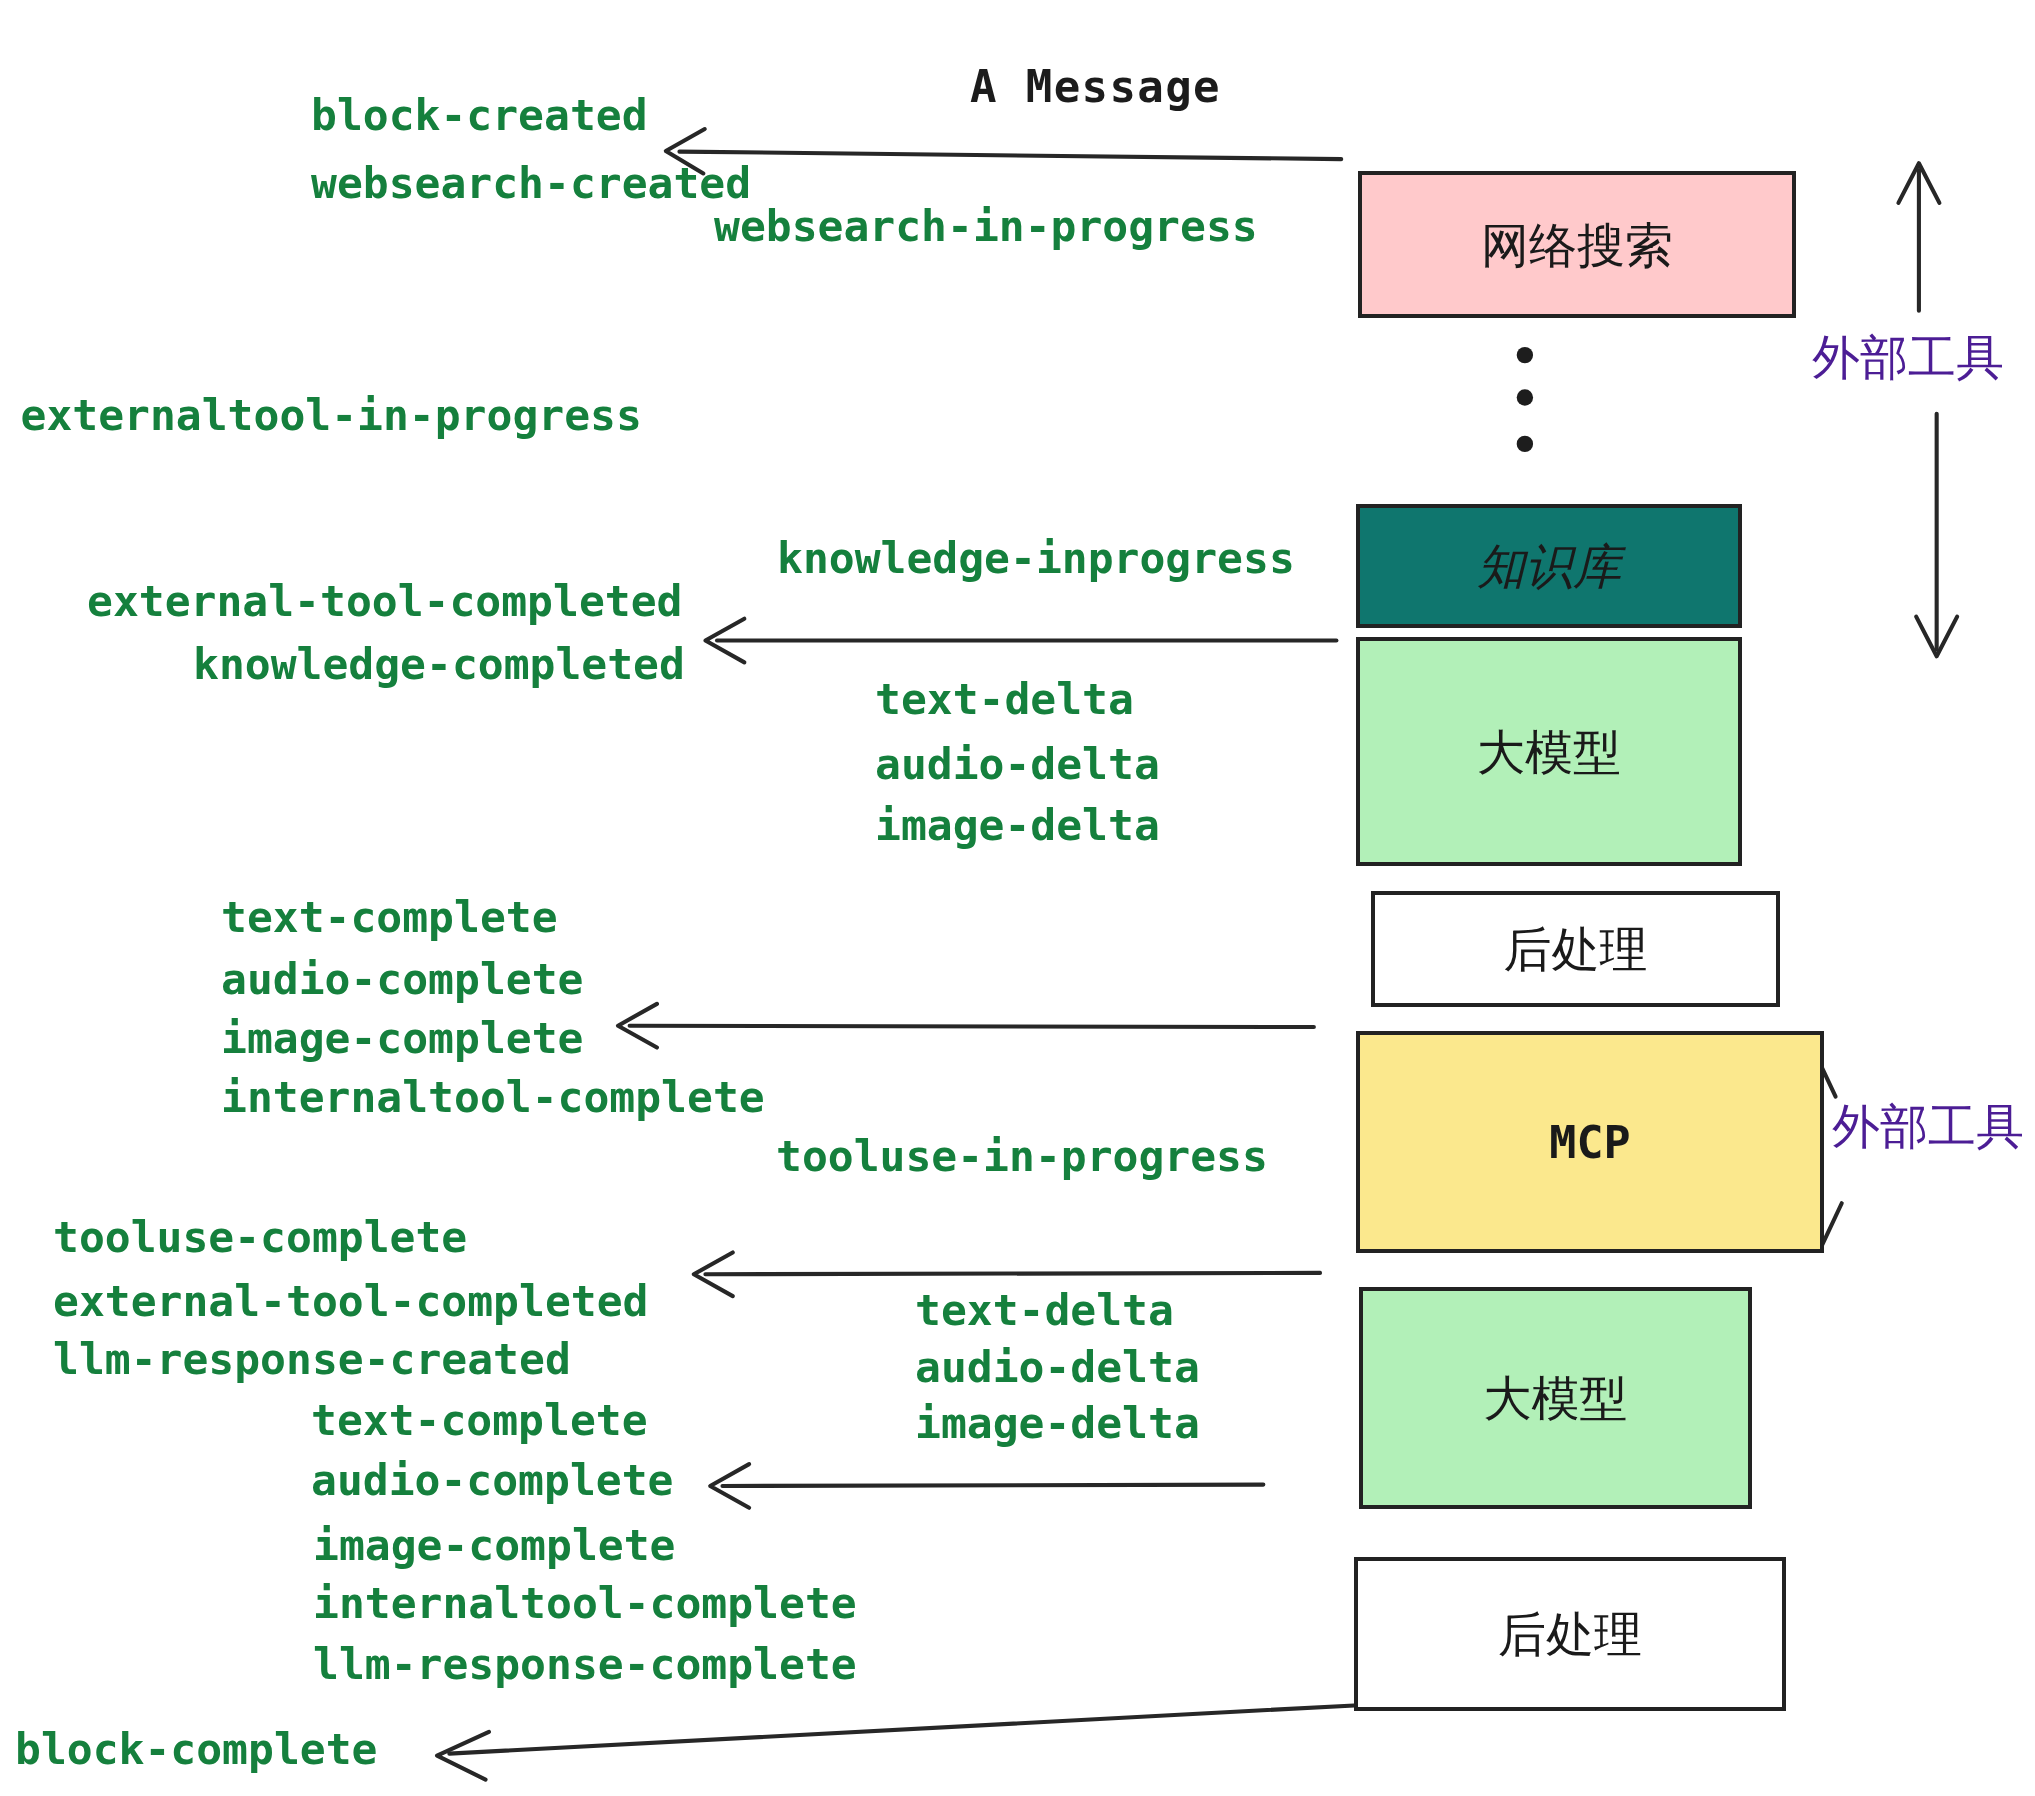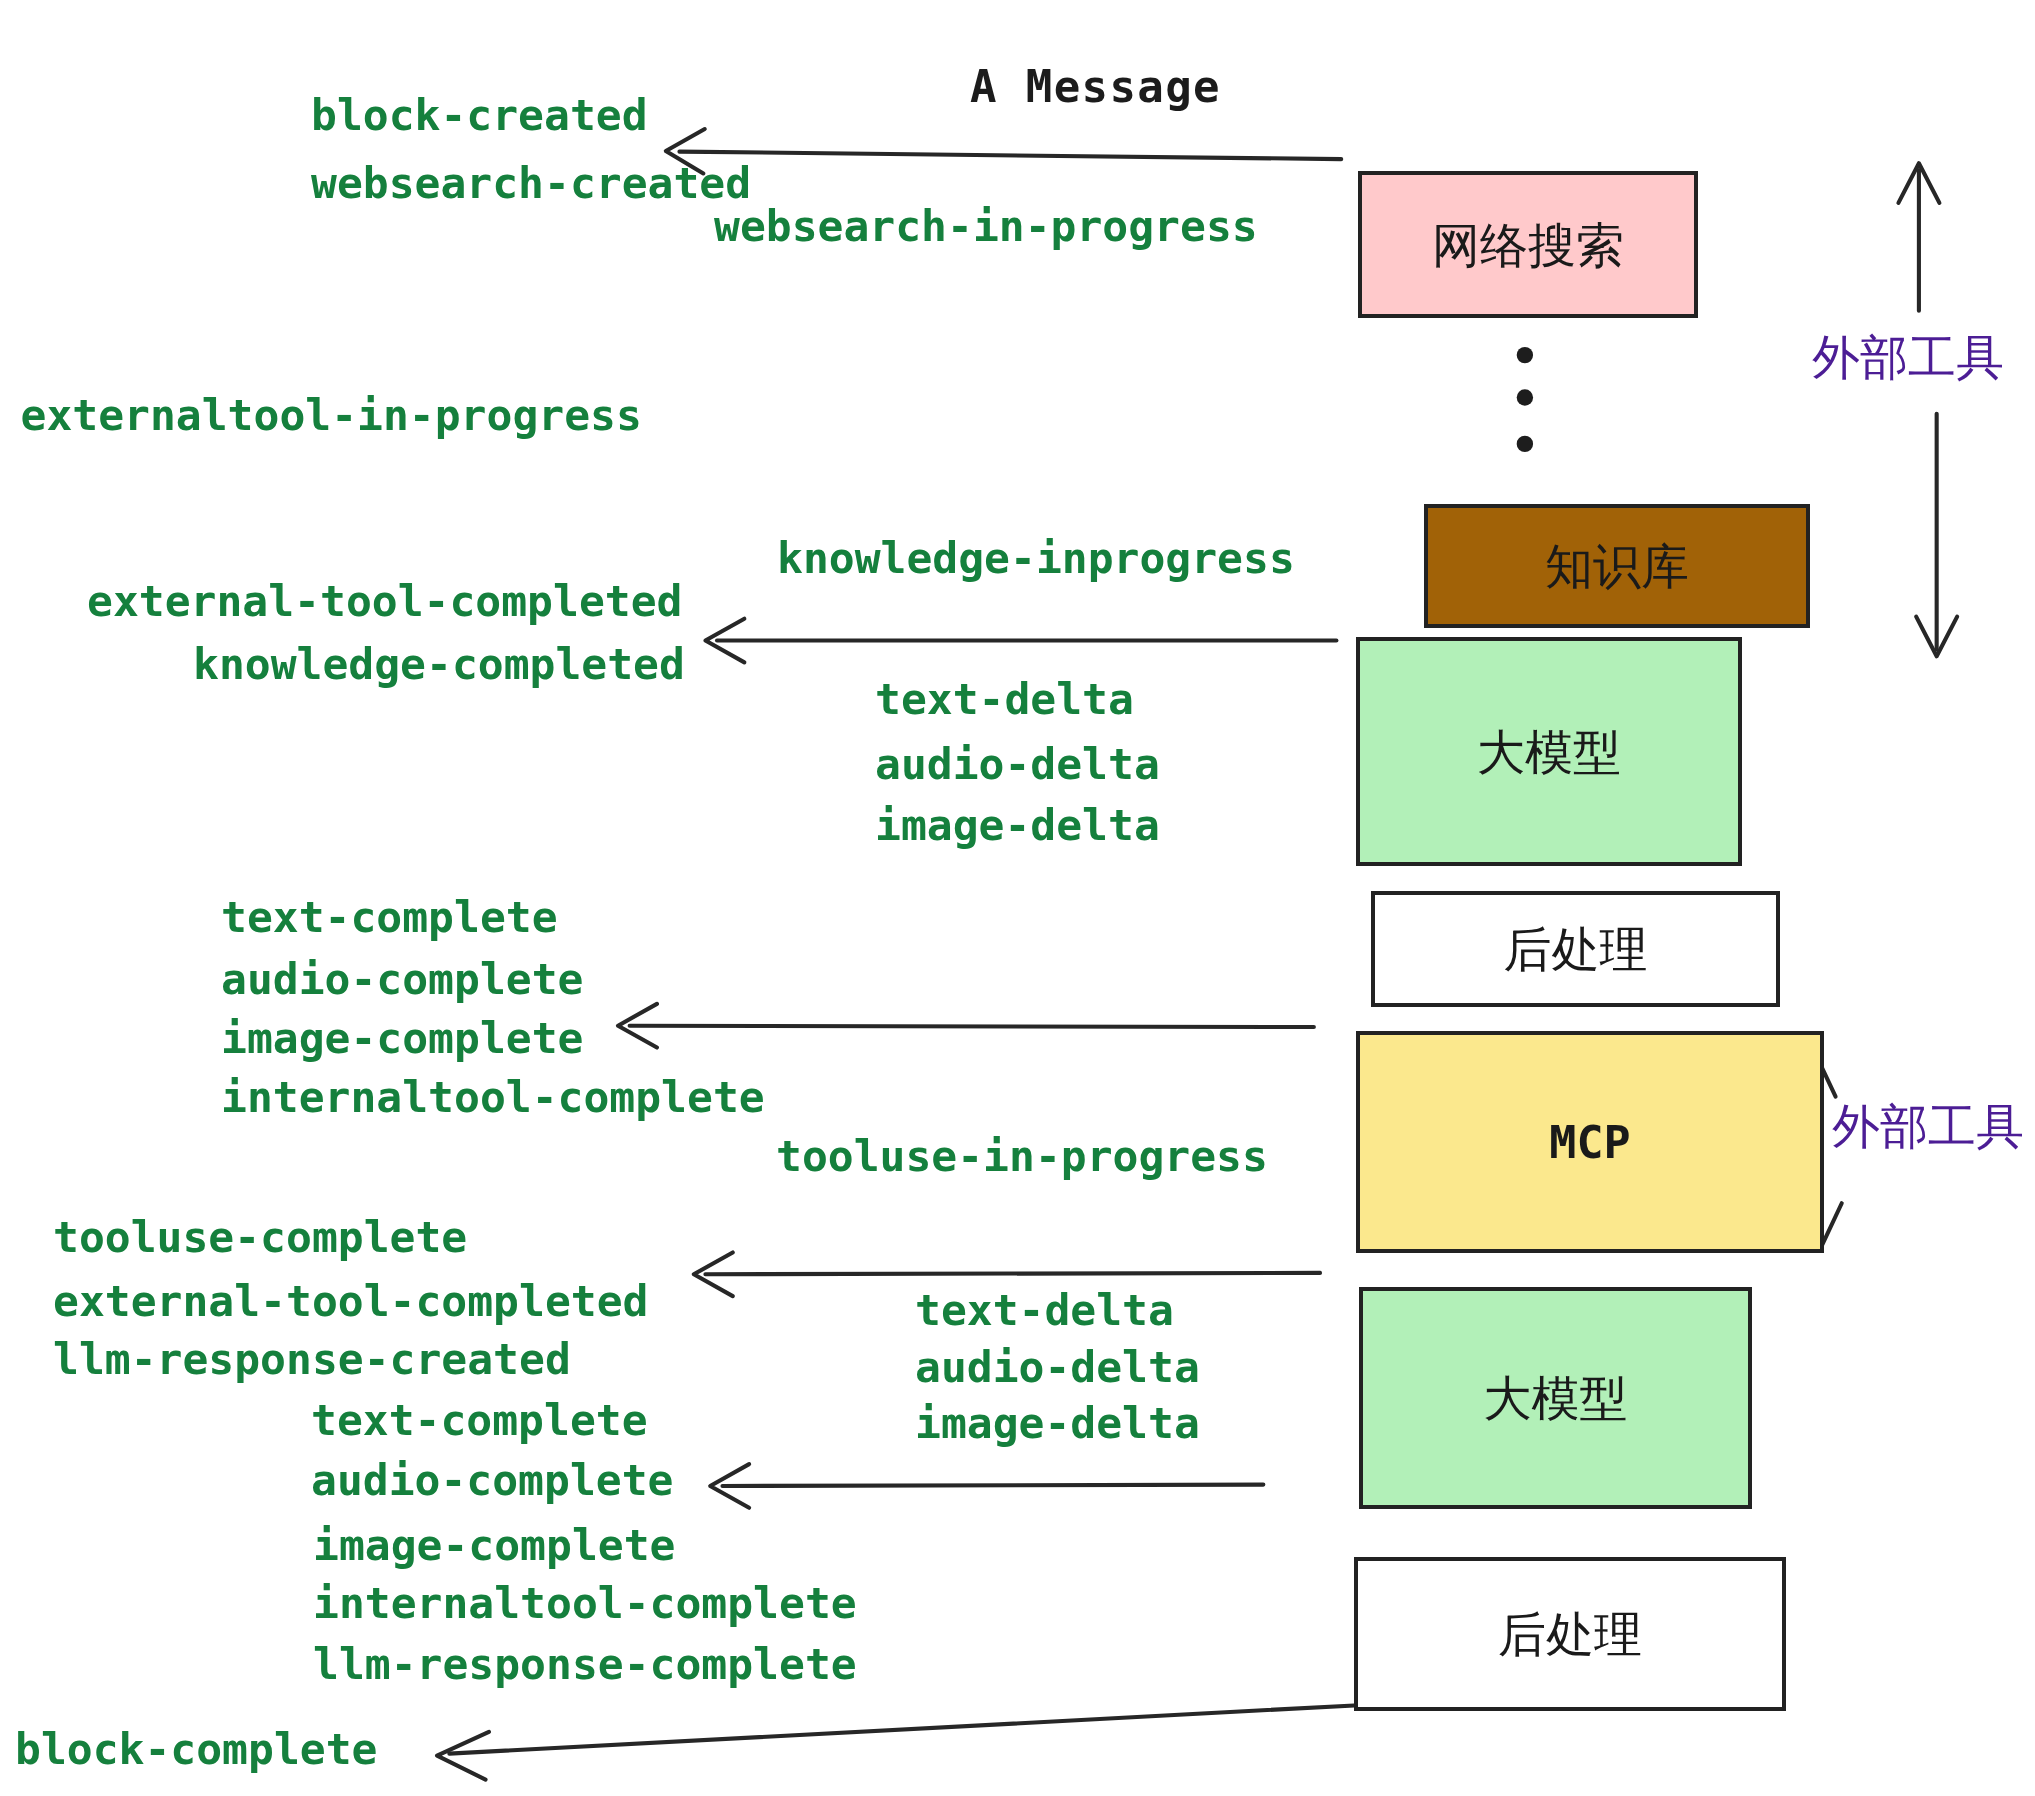"网络搜索" div.box { width: 340px -> 438px }
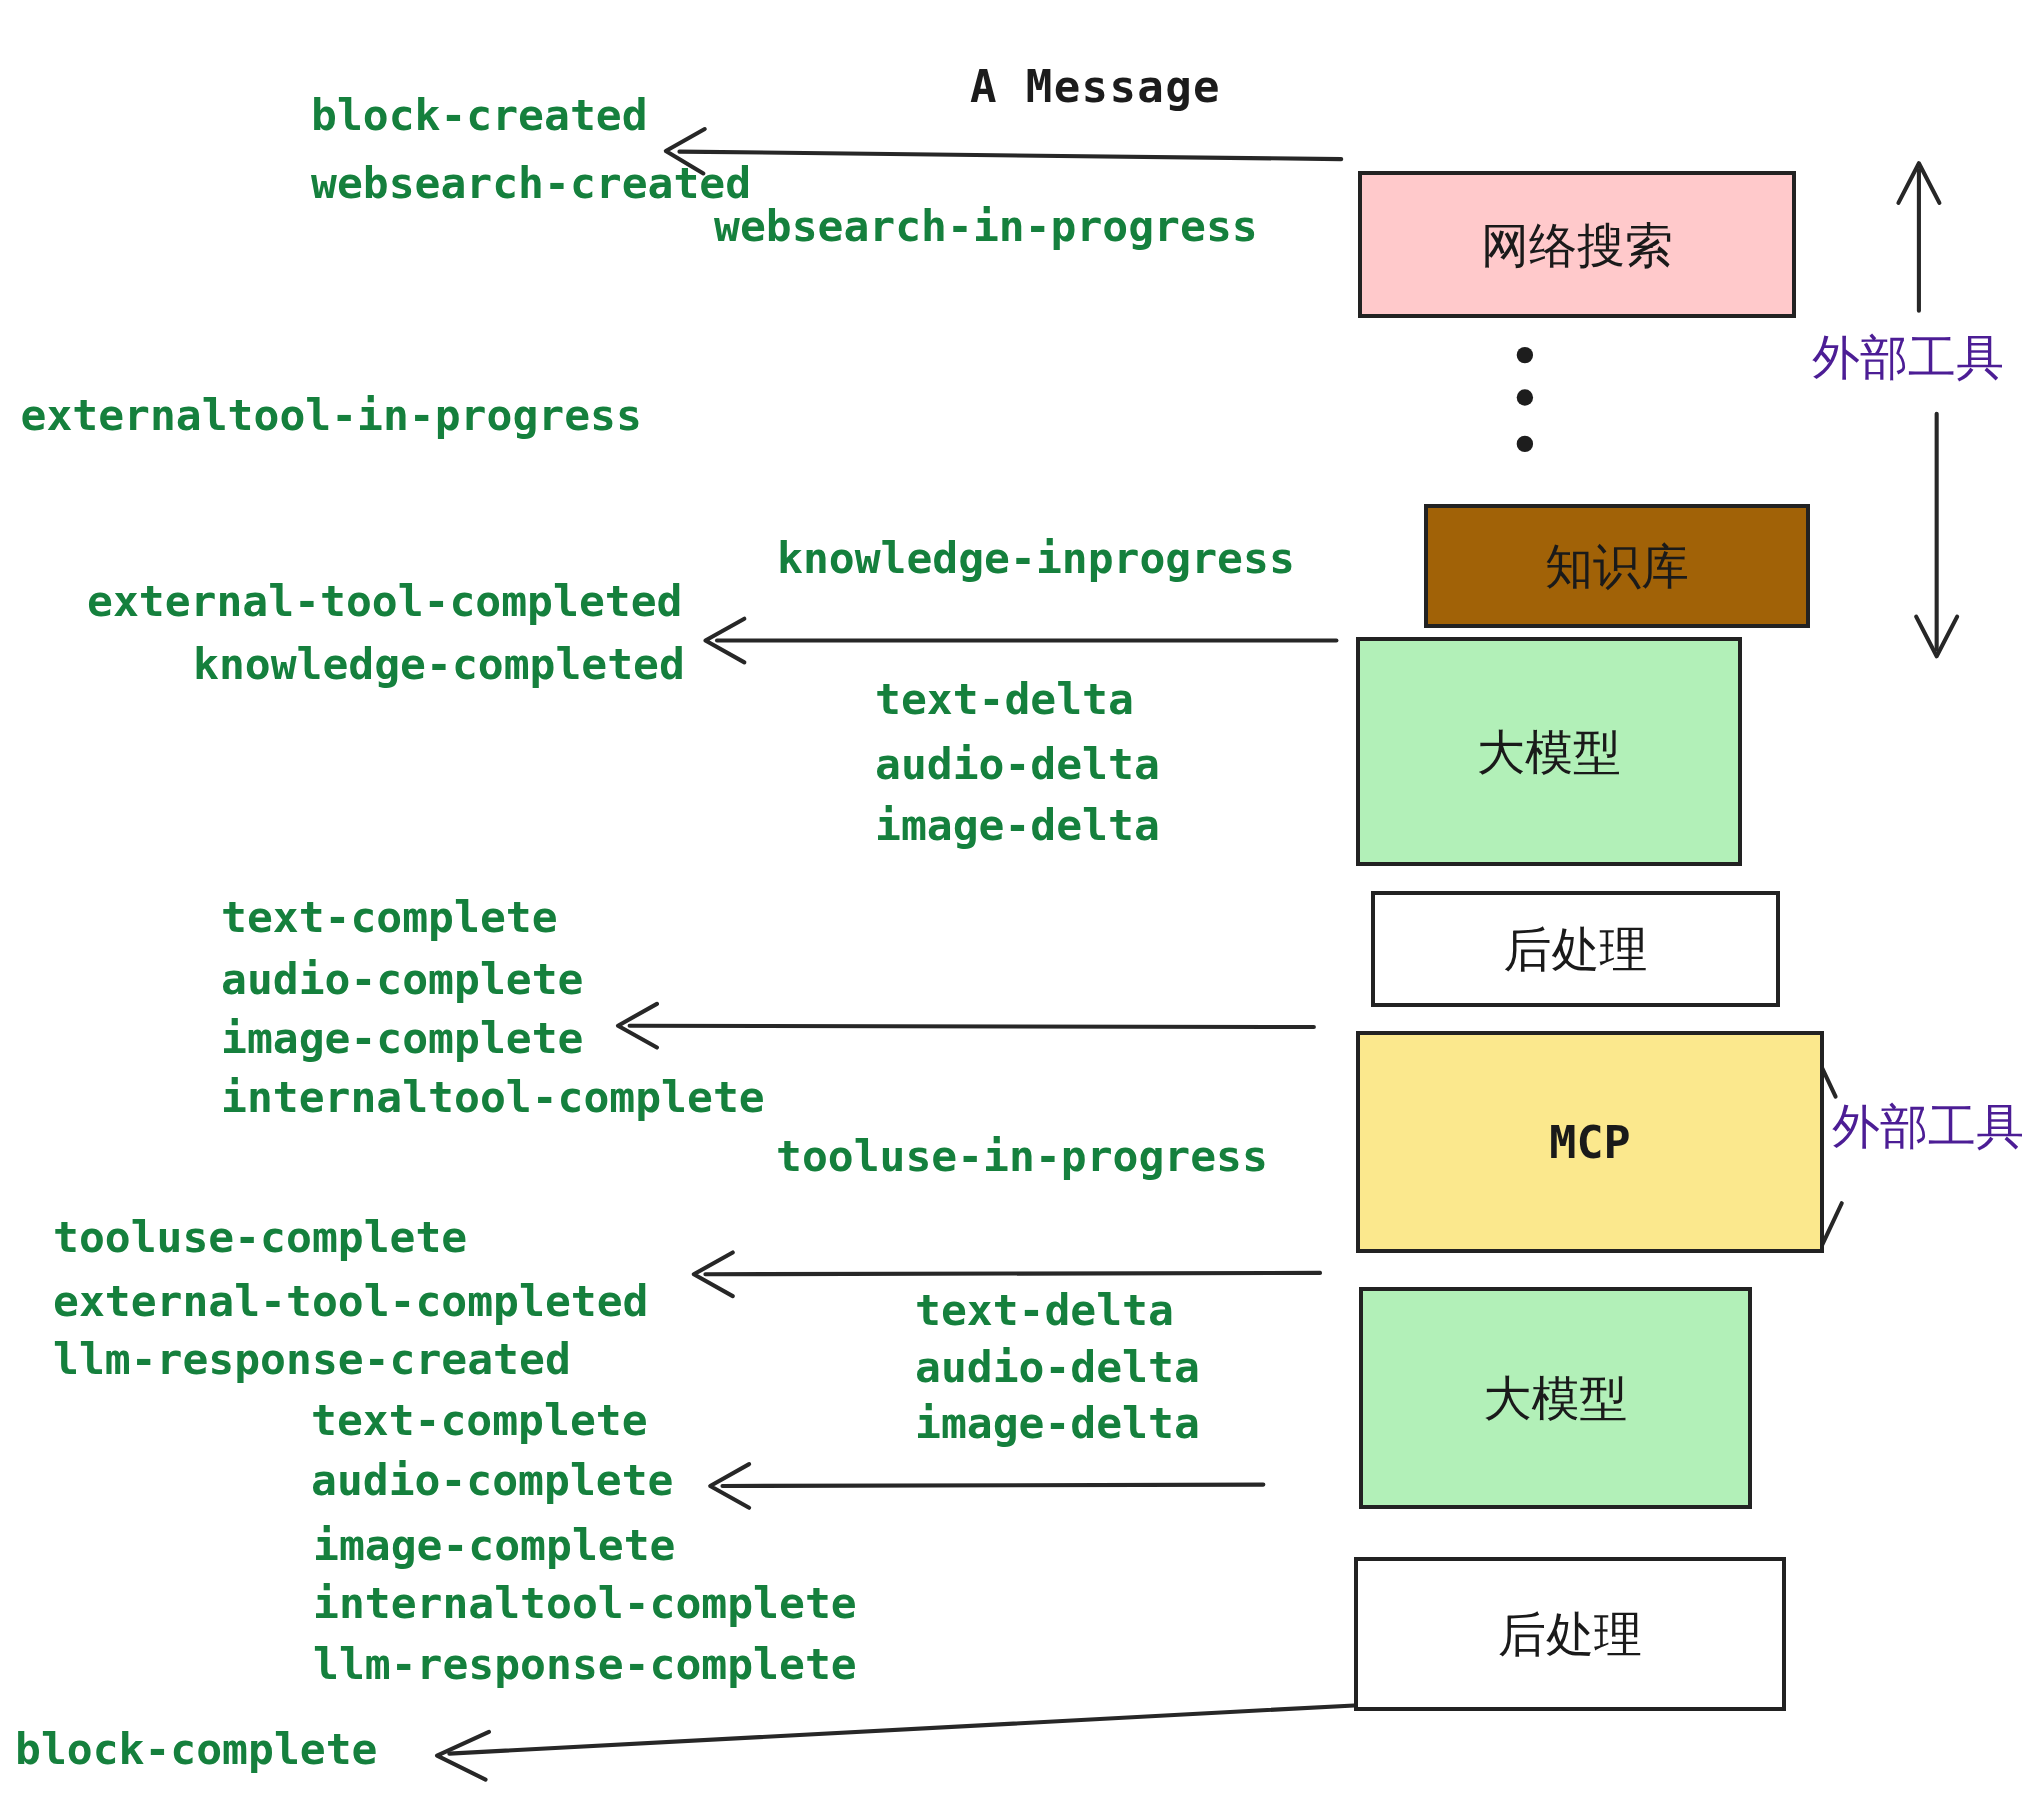"知识库" div.box { background: #a16207 -> #0f766e; font-style: none -> italic; left: 1424px -> 1356px }
